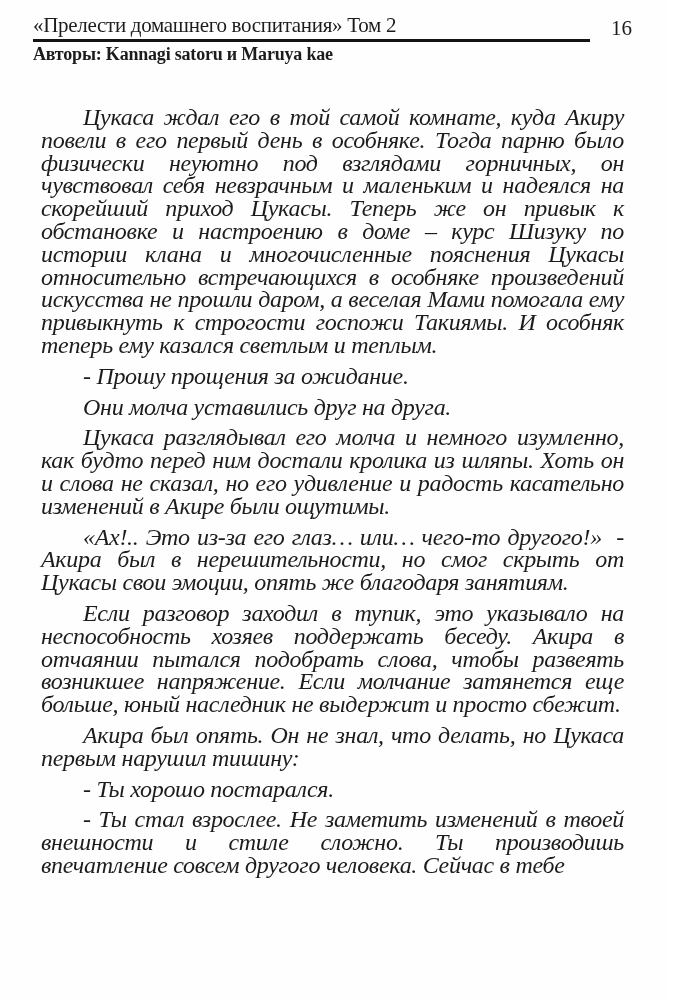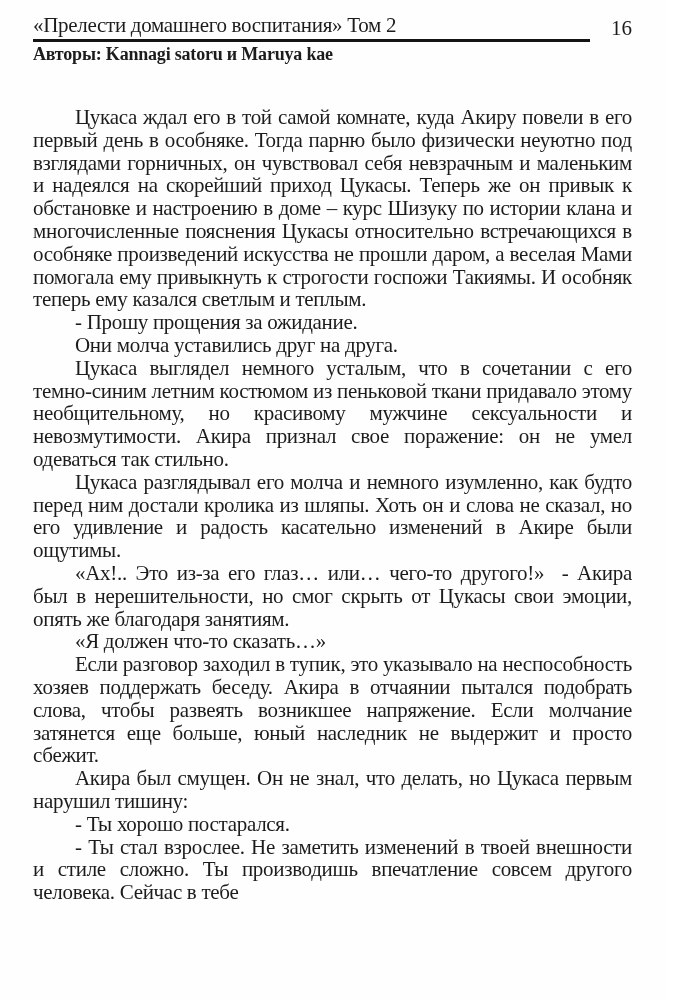"Цукаса ждал его в той" .para { font-size: 21px -> 24px; font-style: none -> italic; margin: 0 -> 8px }
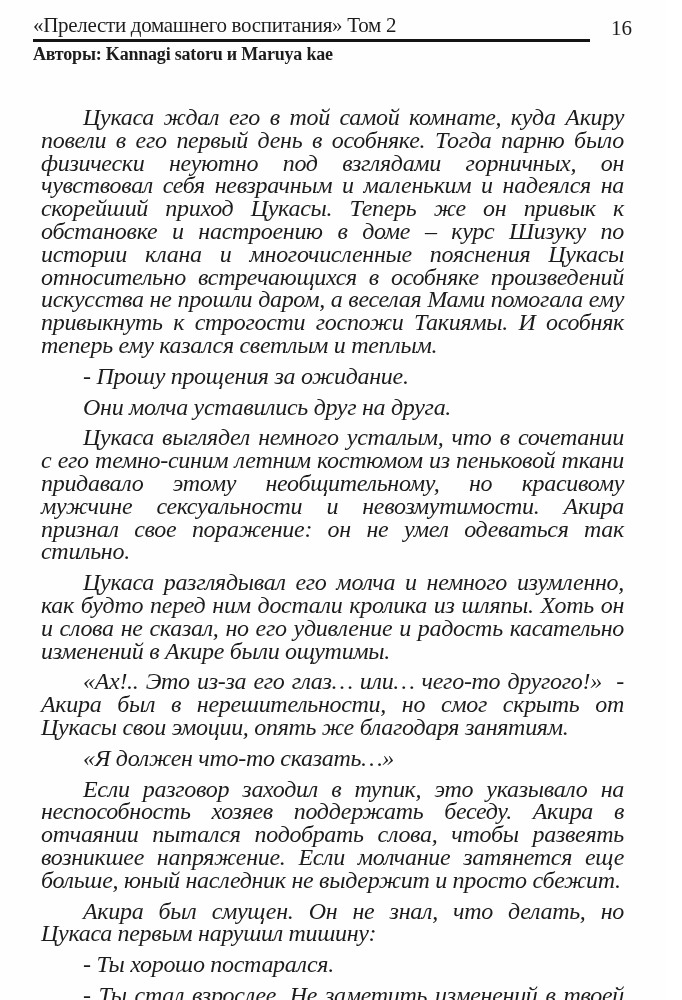"Цукаса выглядел немного усталым, что" p.para { html: <p>Цукаса выглядел немного усталым, что в сочетании с его темно-синим летним костюмом из пеньковой ткани придавало этому необщительному, но красивому мужчине сексуальности и невозмутимости. Акира признал свое поражение: он не умел одеваться так стильно.</p> -> none }
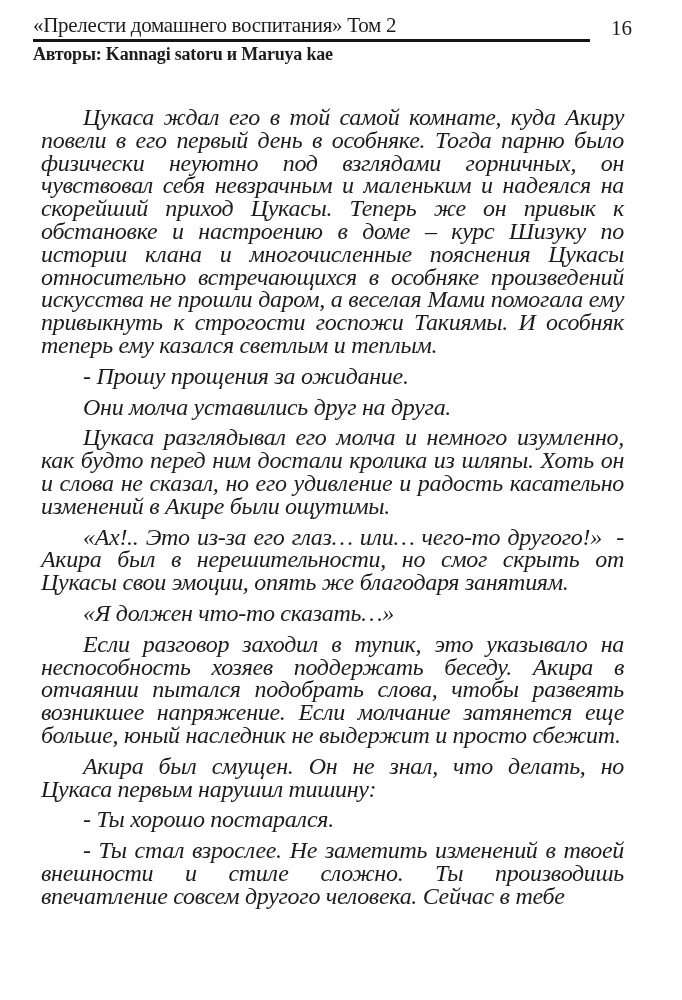"«Я должен что-то сказать…»" p.para { html: <p>«Я должен что-то сказать…»</p> -> none }
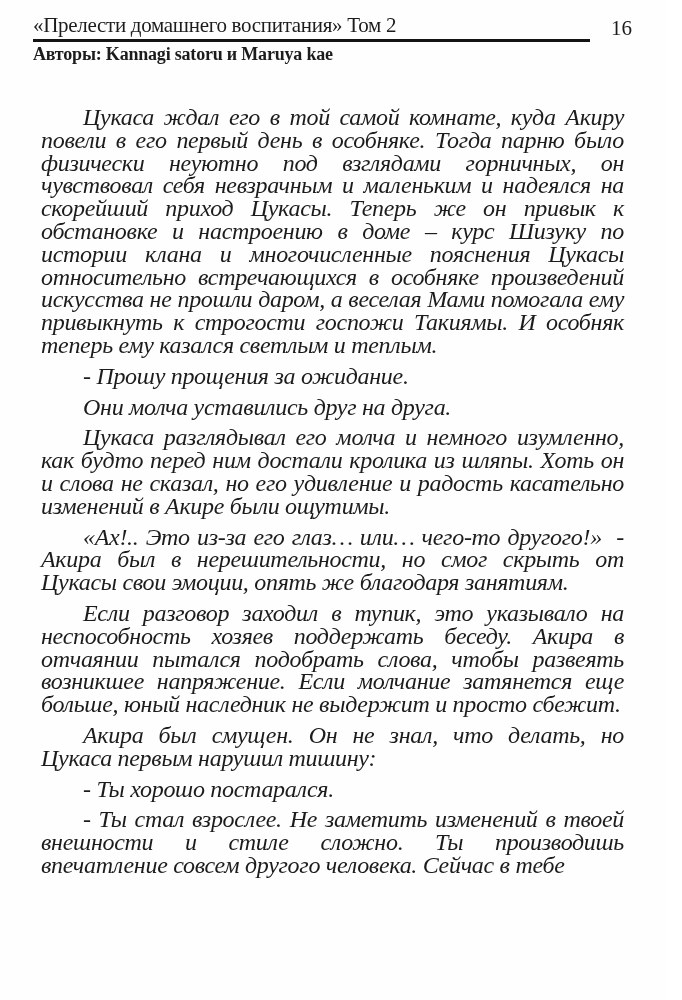"Акира был смущен. Он не" p.para { text: смущен -> опять }
